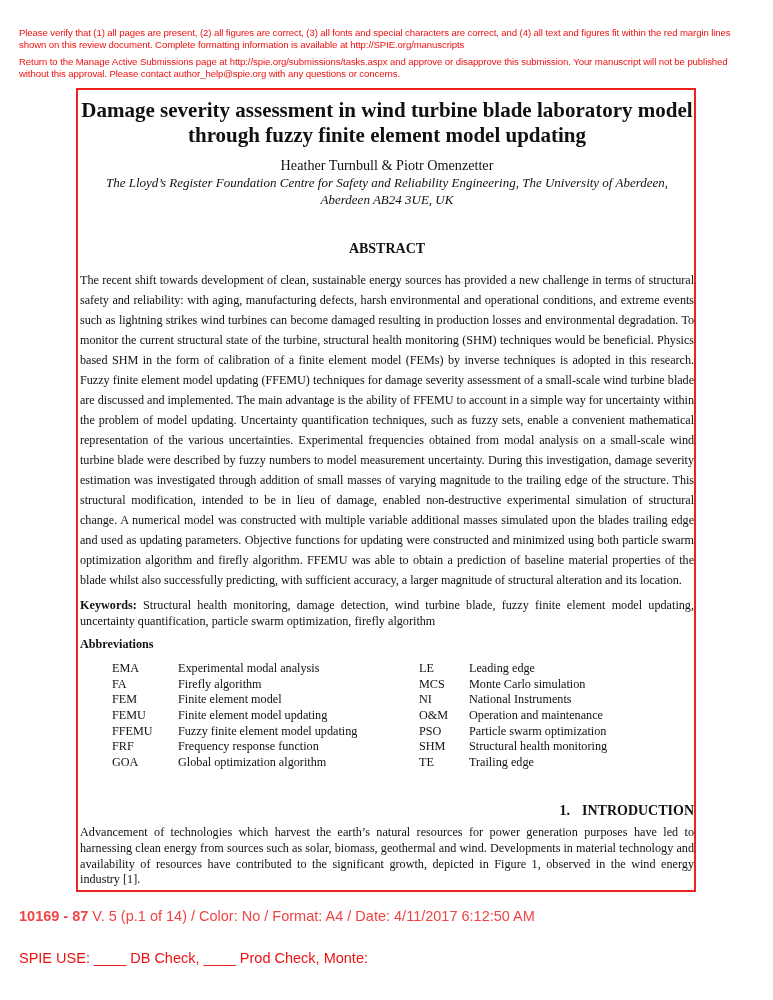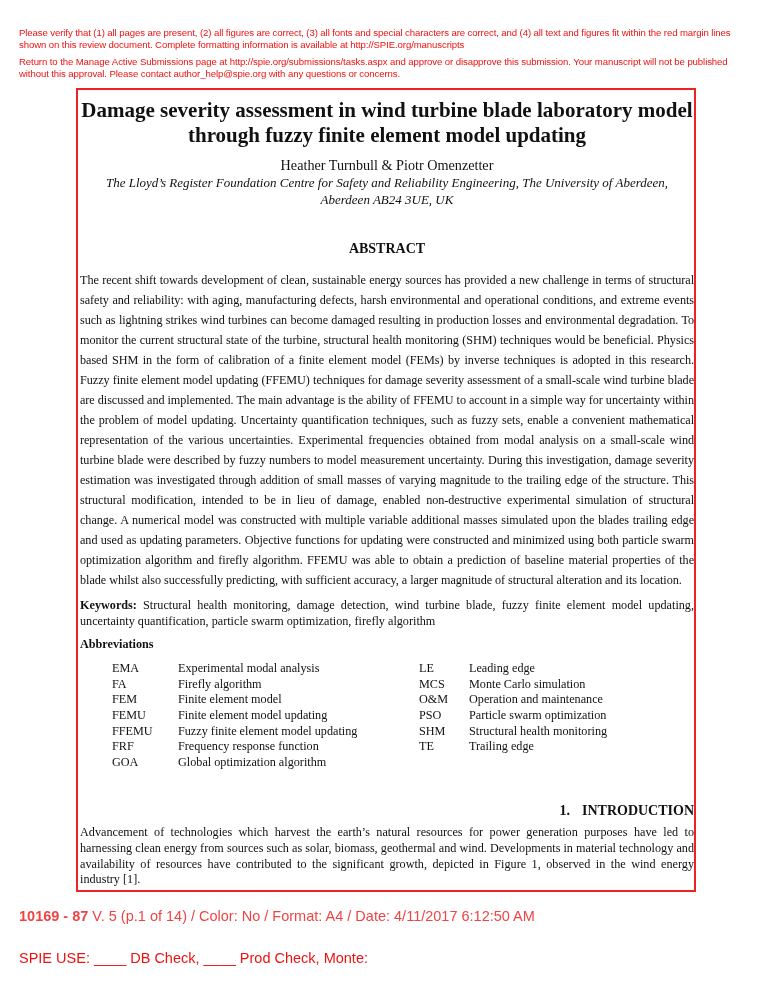"NI" div.abbr-row { html: none -> <div> <span>NI</span> <span>National Instruments</span> </div> }
